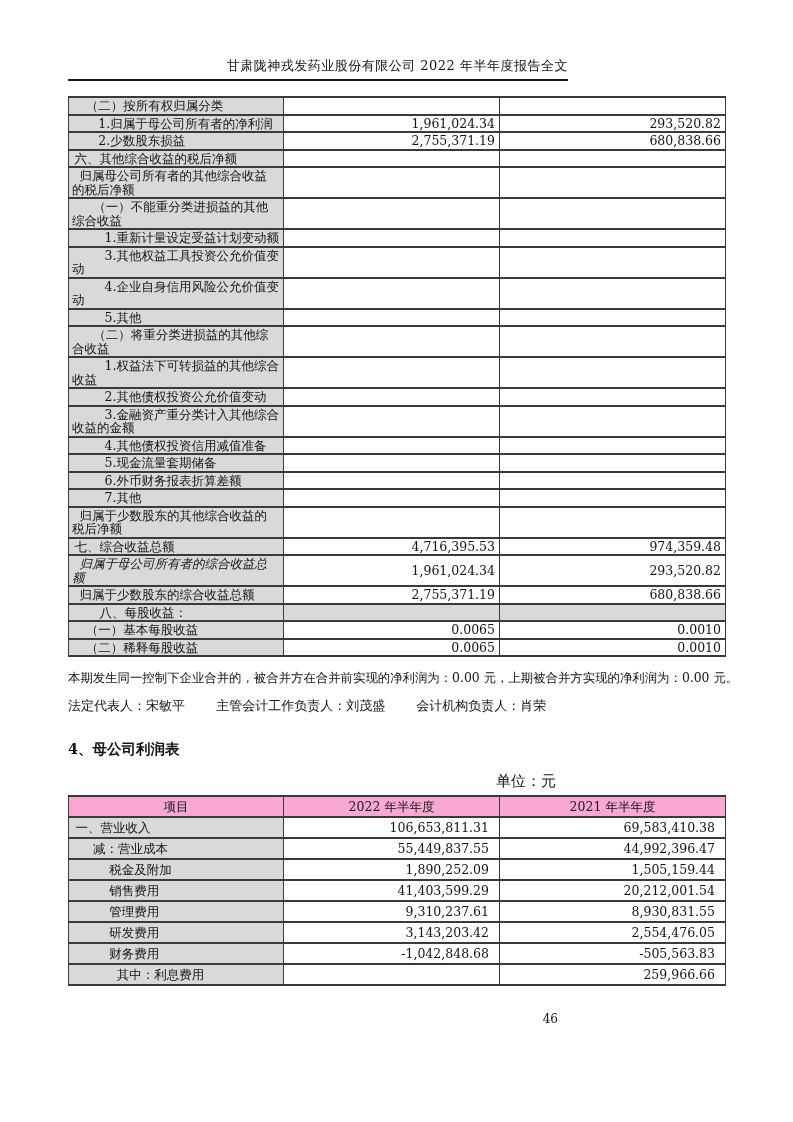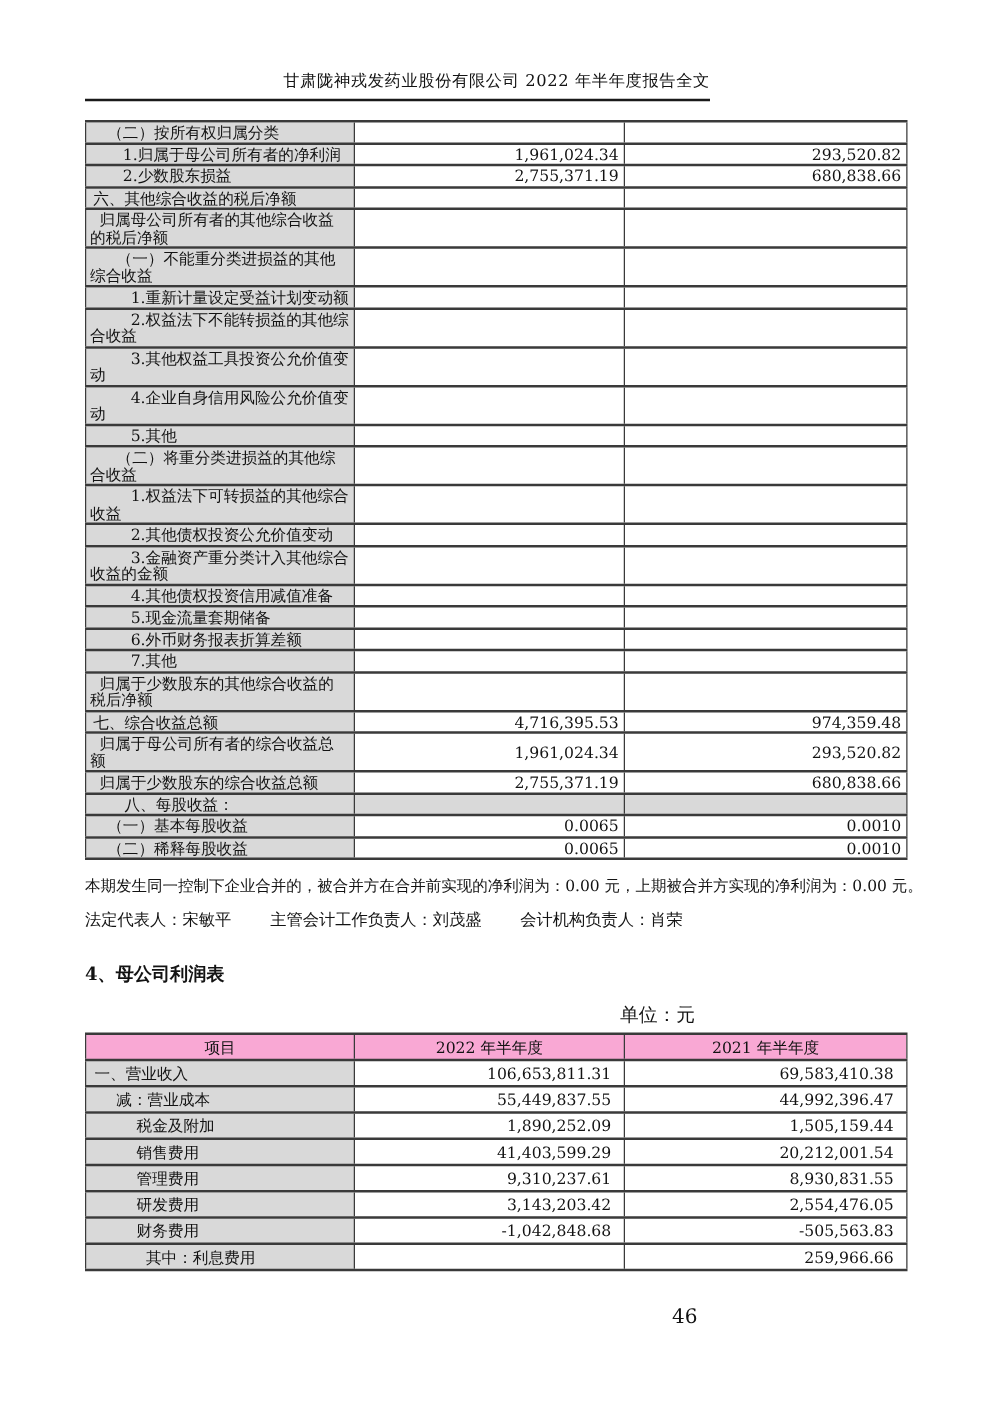"2.权益法下不能转损益的其他综合收益" tr { html: <tr> <td>2.权益法下不能转损益的其他综合收益</td> <td></td> <td></td> </tr> -> none }
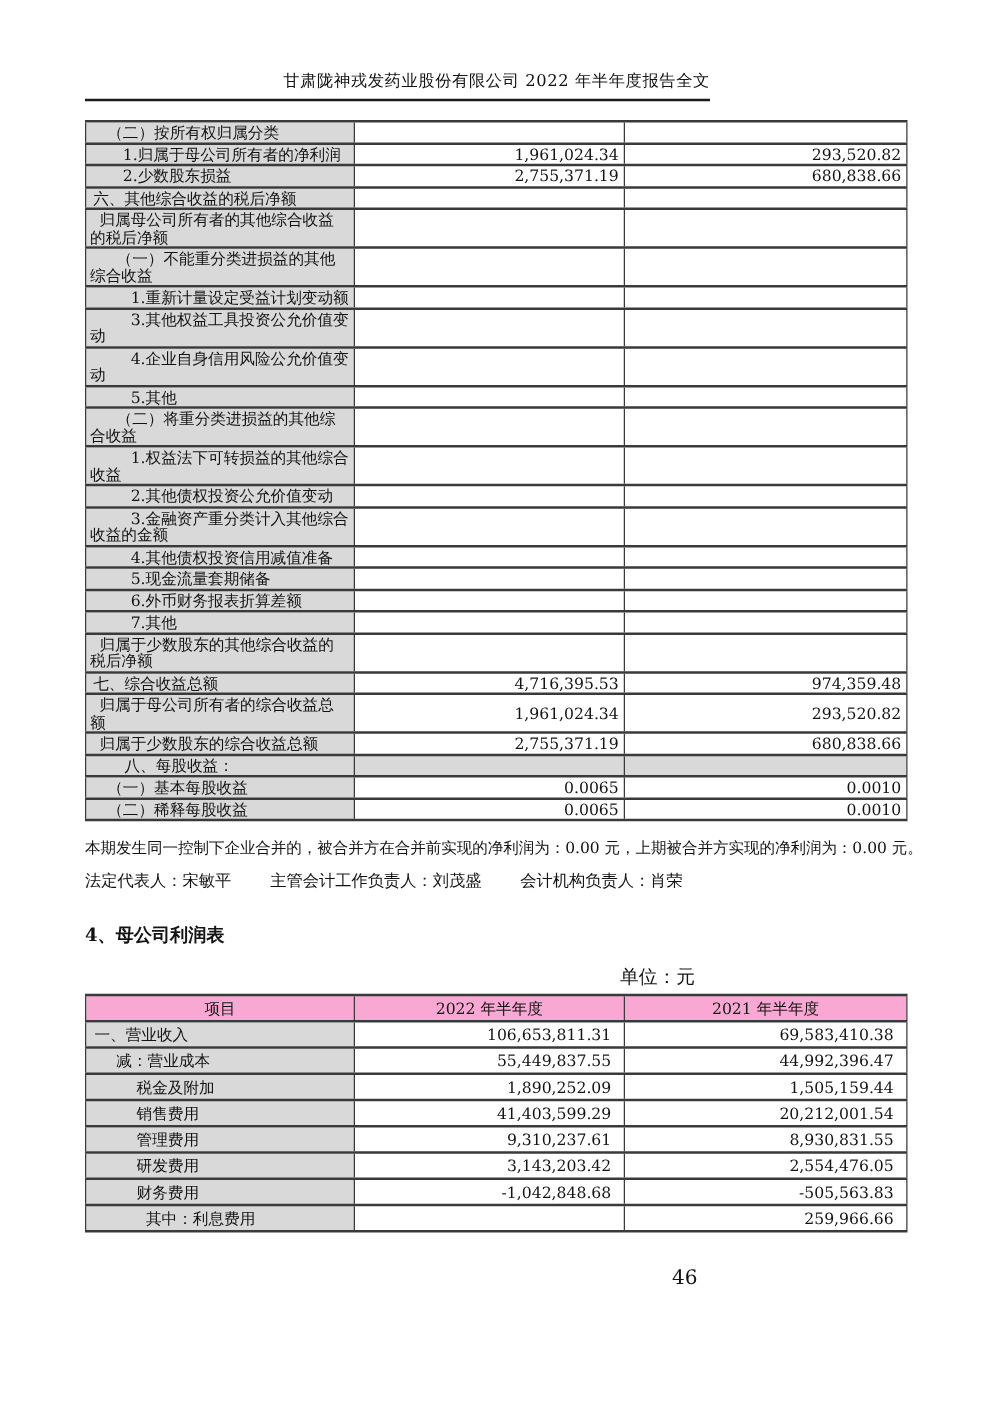"归属于母公司所有者的综合收益总额" td.label-cell { font-style: none -> italic }
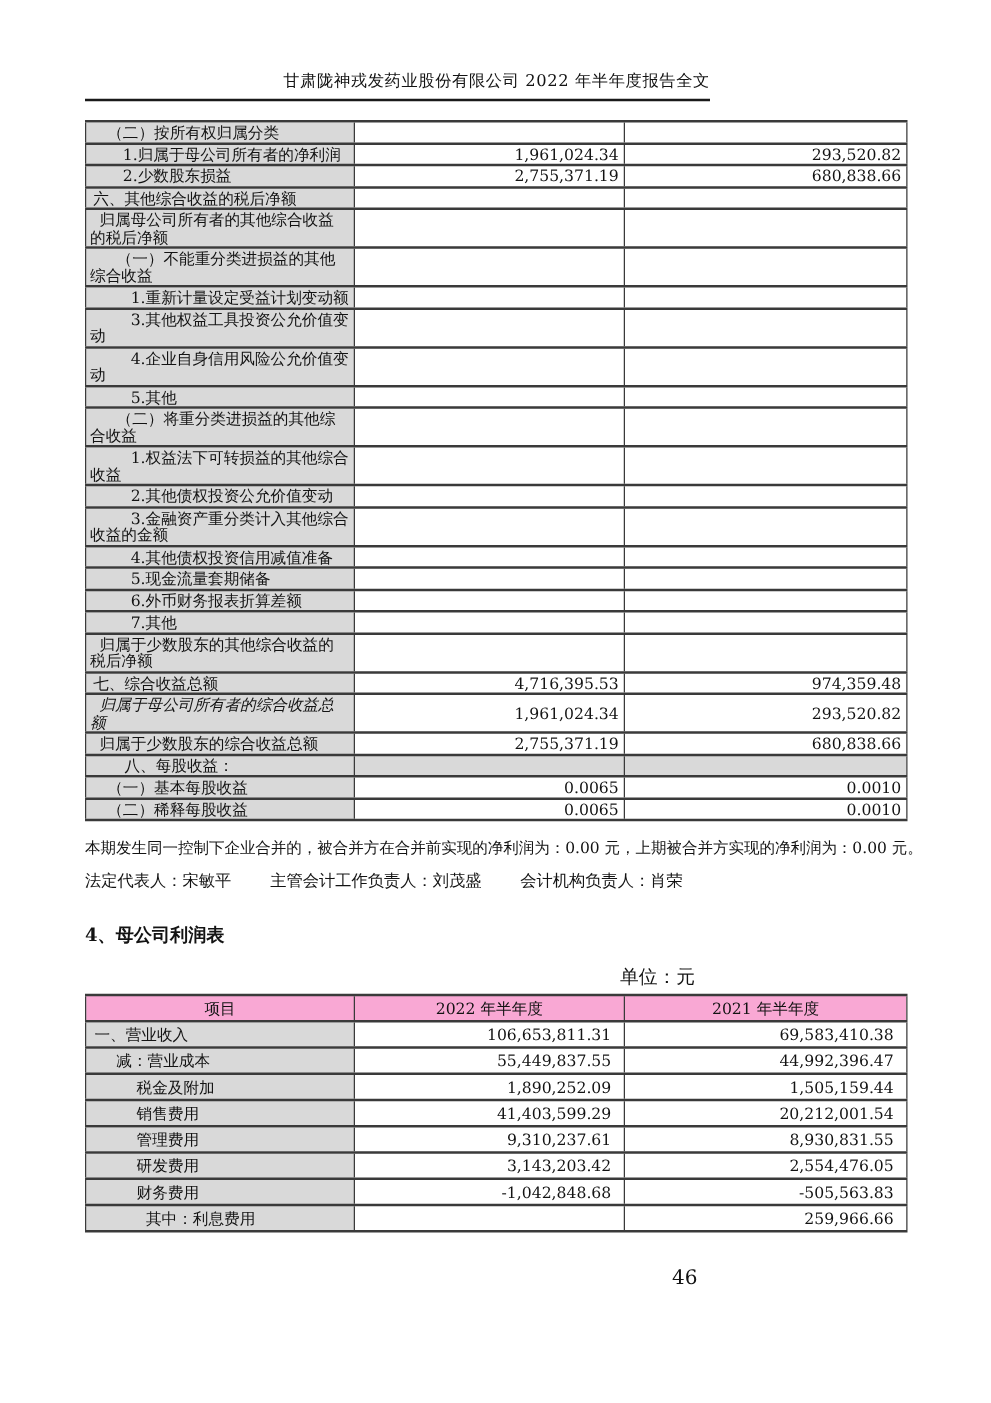"46" .page-number { font-size: 16px -> 12px }
